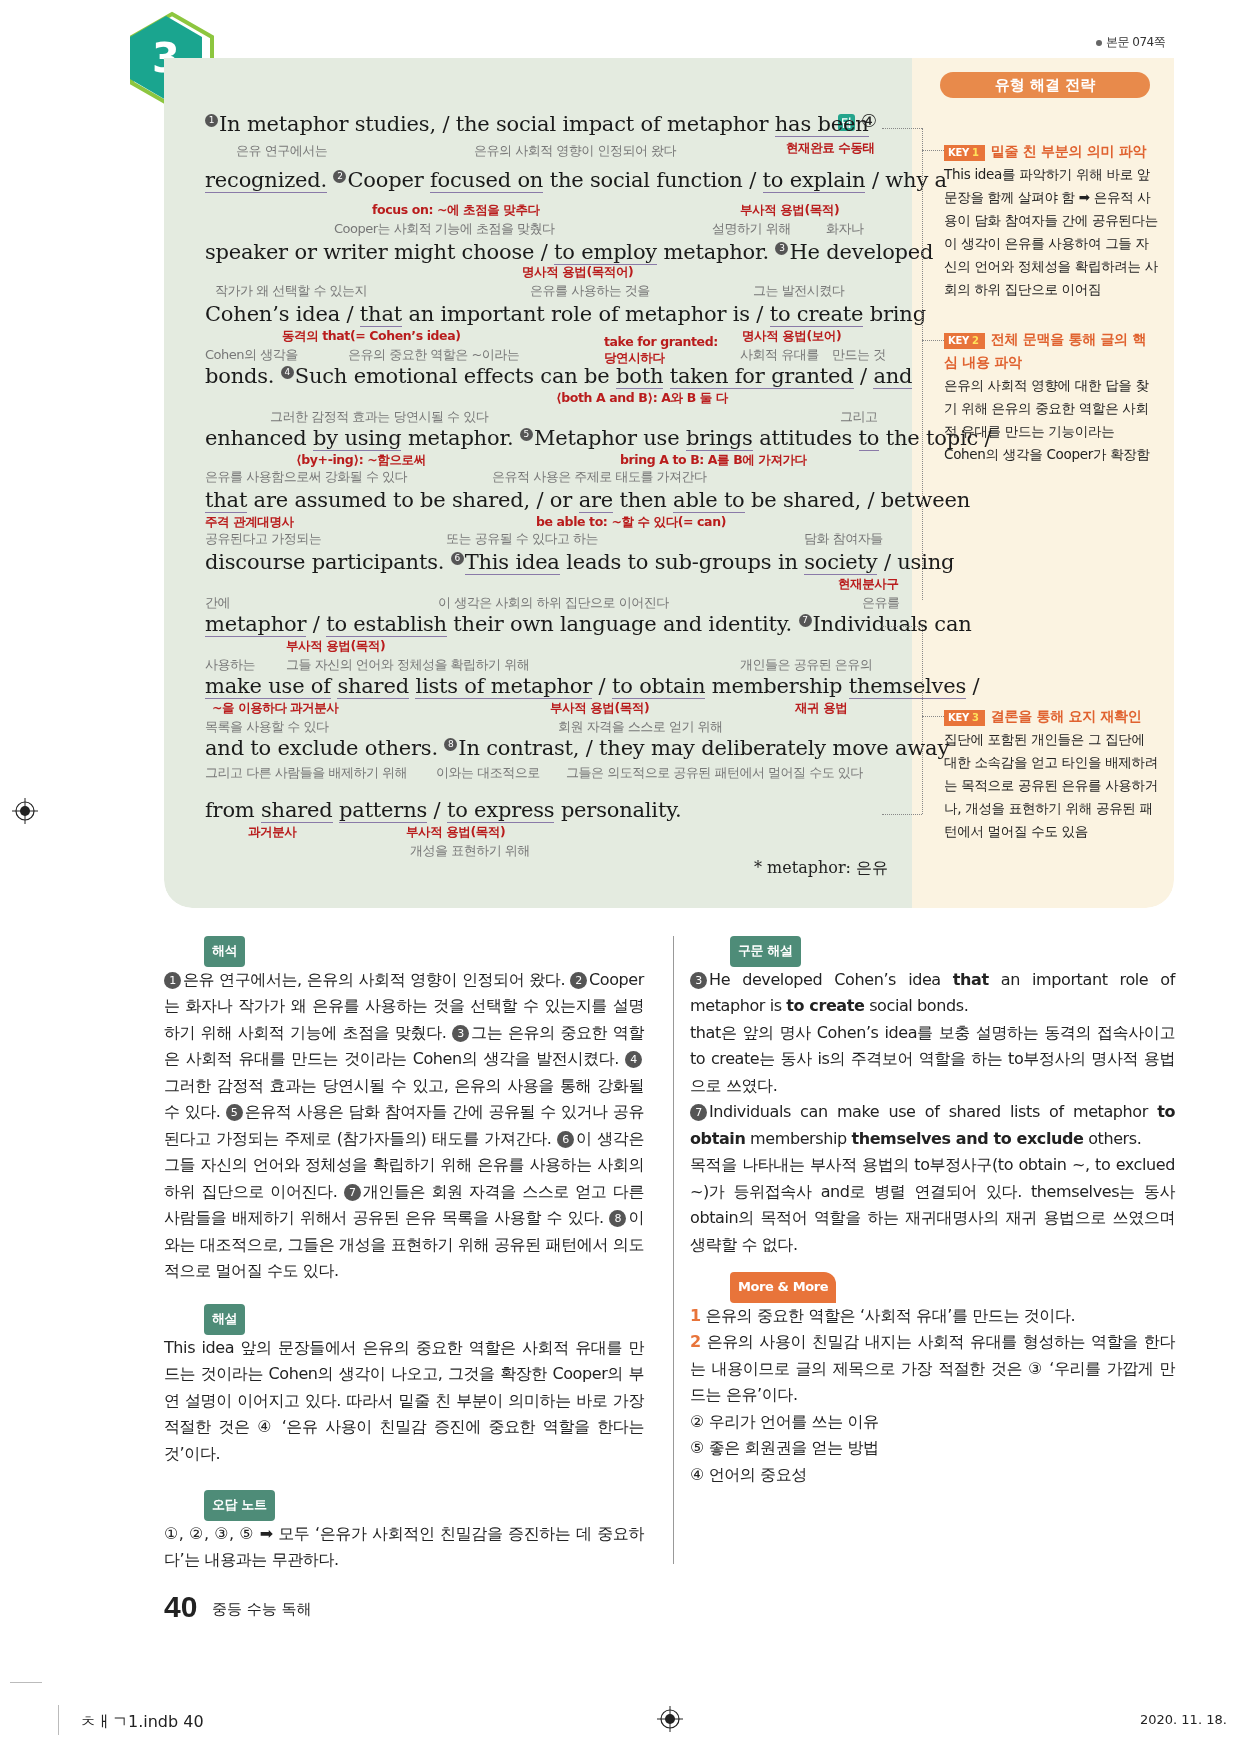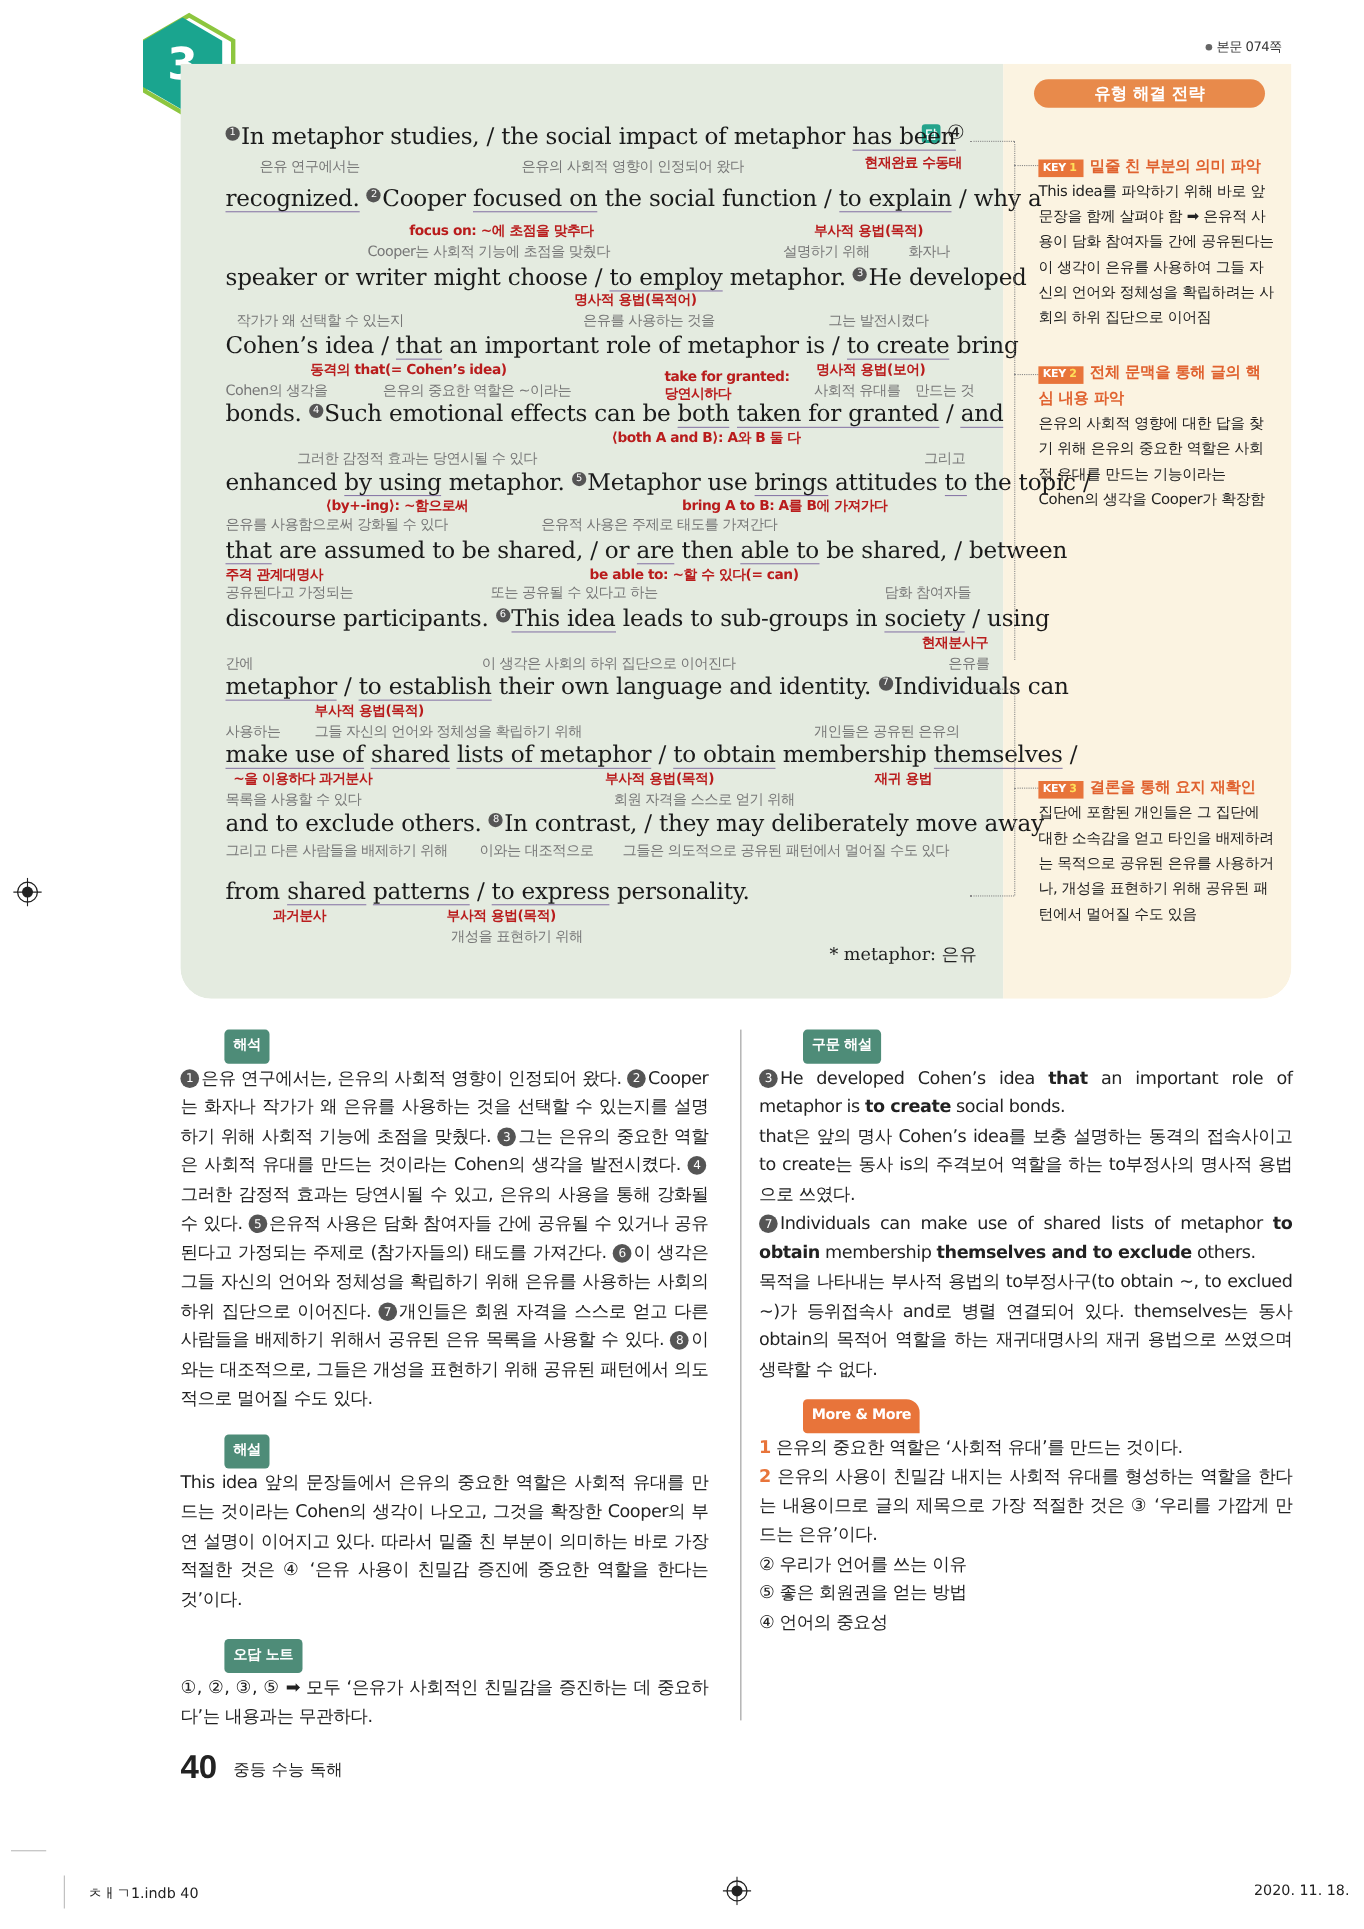"ㅊㅐㄱ1.indb 40" .print-file { font-size: 13px -> 16px }
